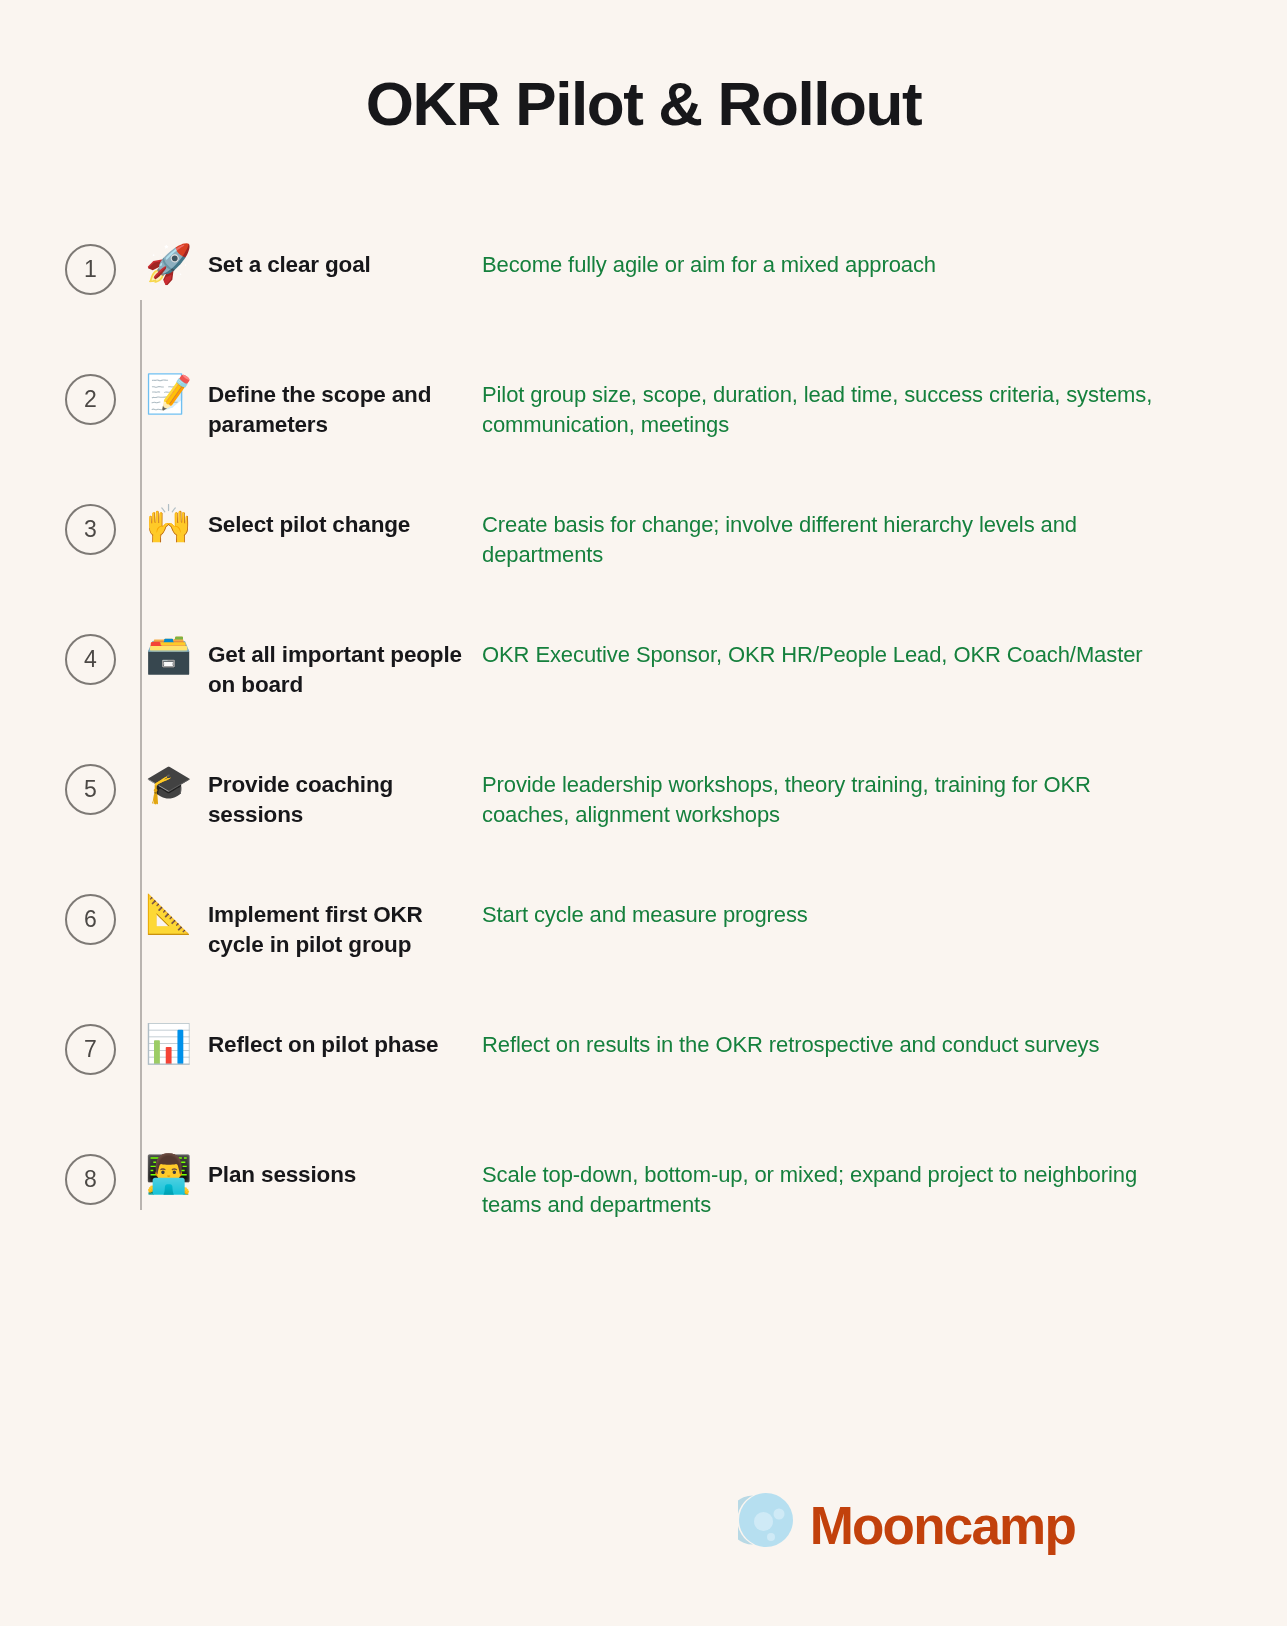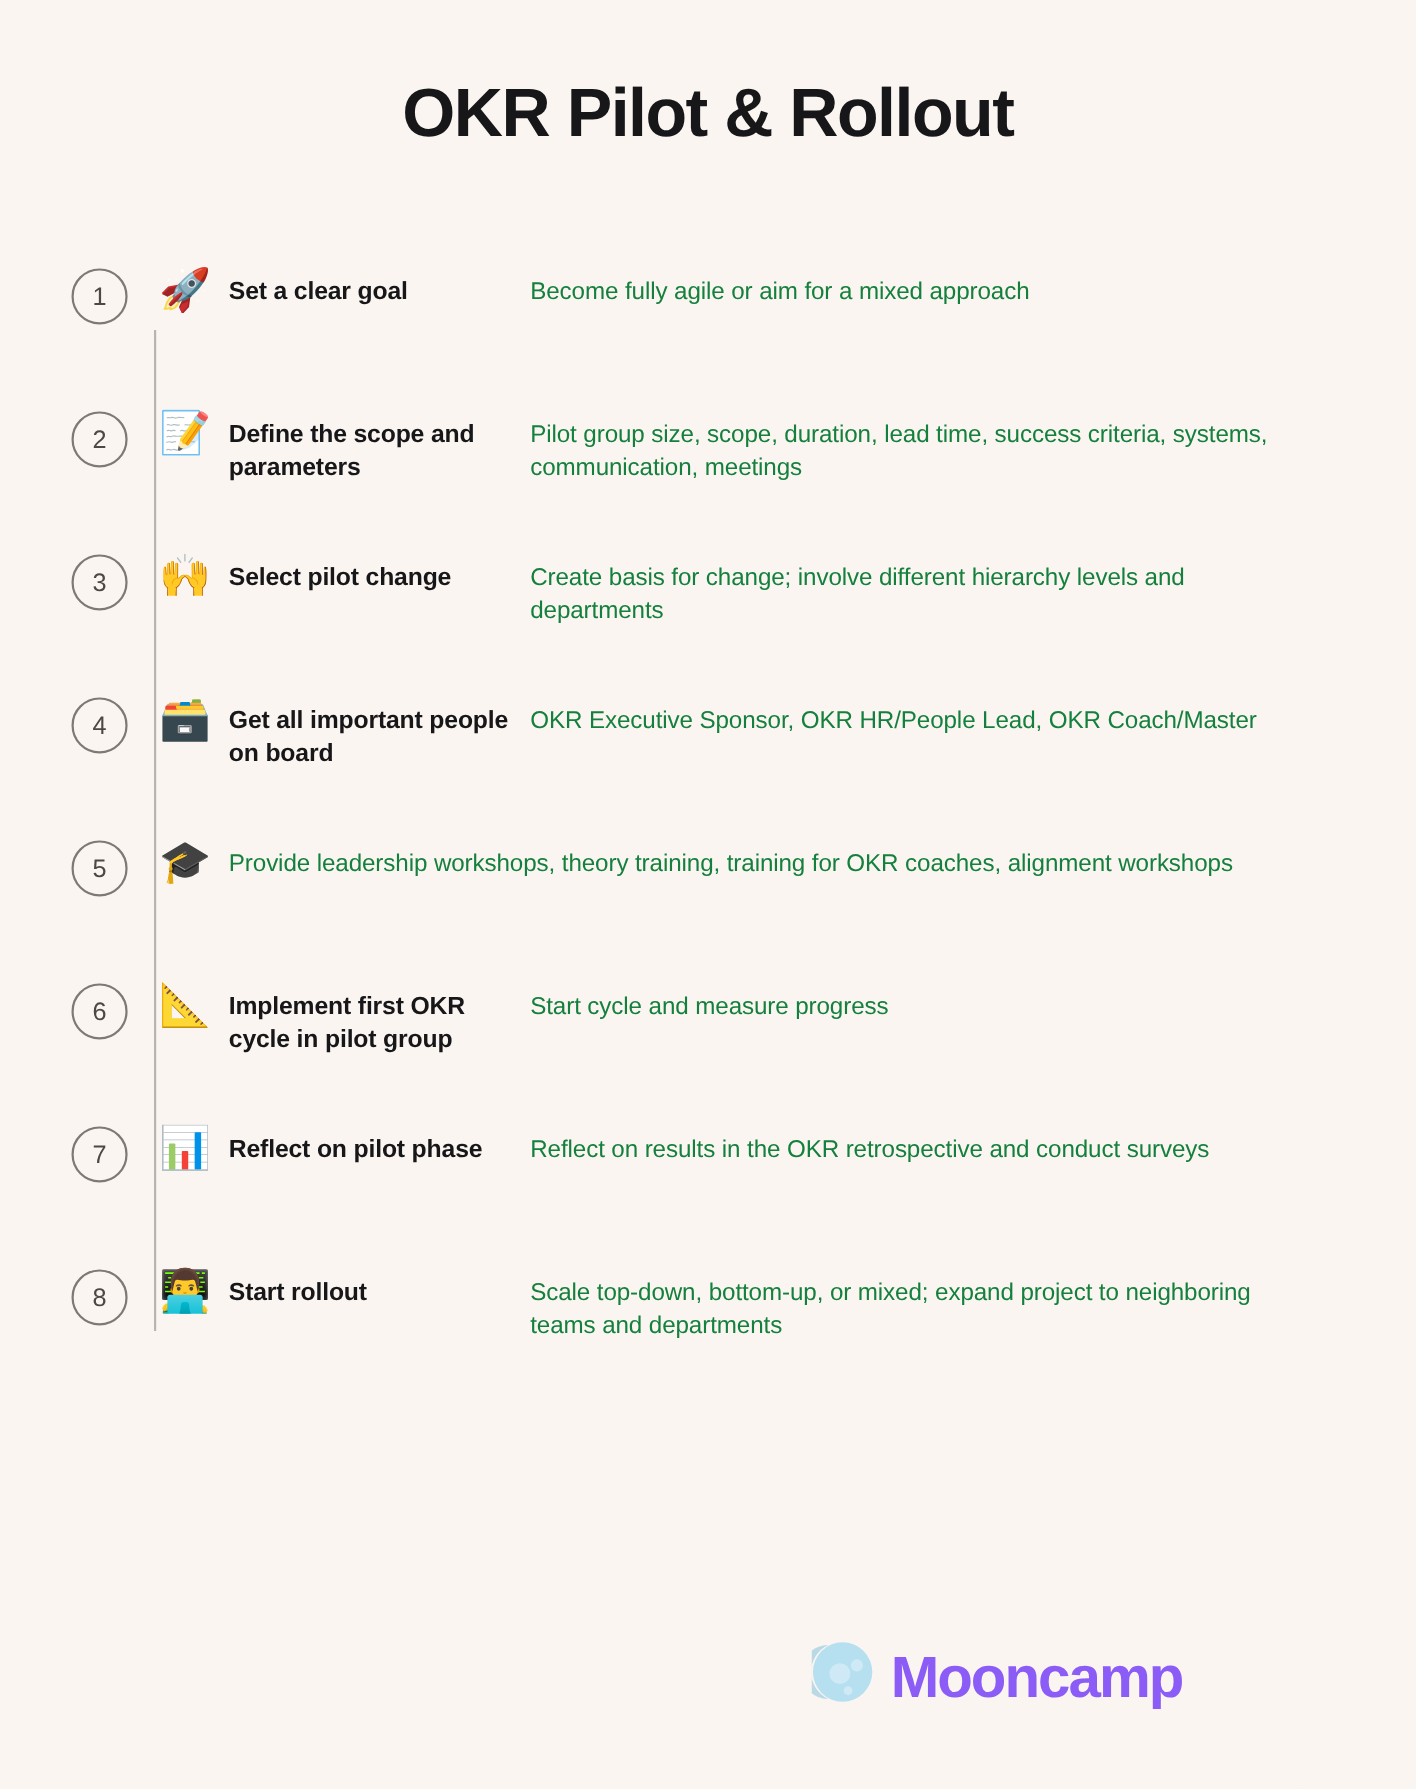"Provide coaching sessions" div.step-label { html: none -> <div>Provide coaching sessions</div> }
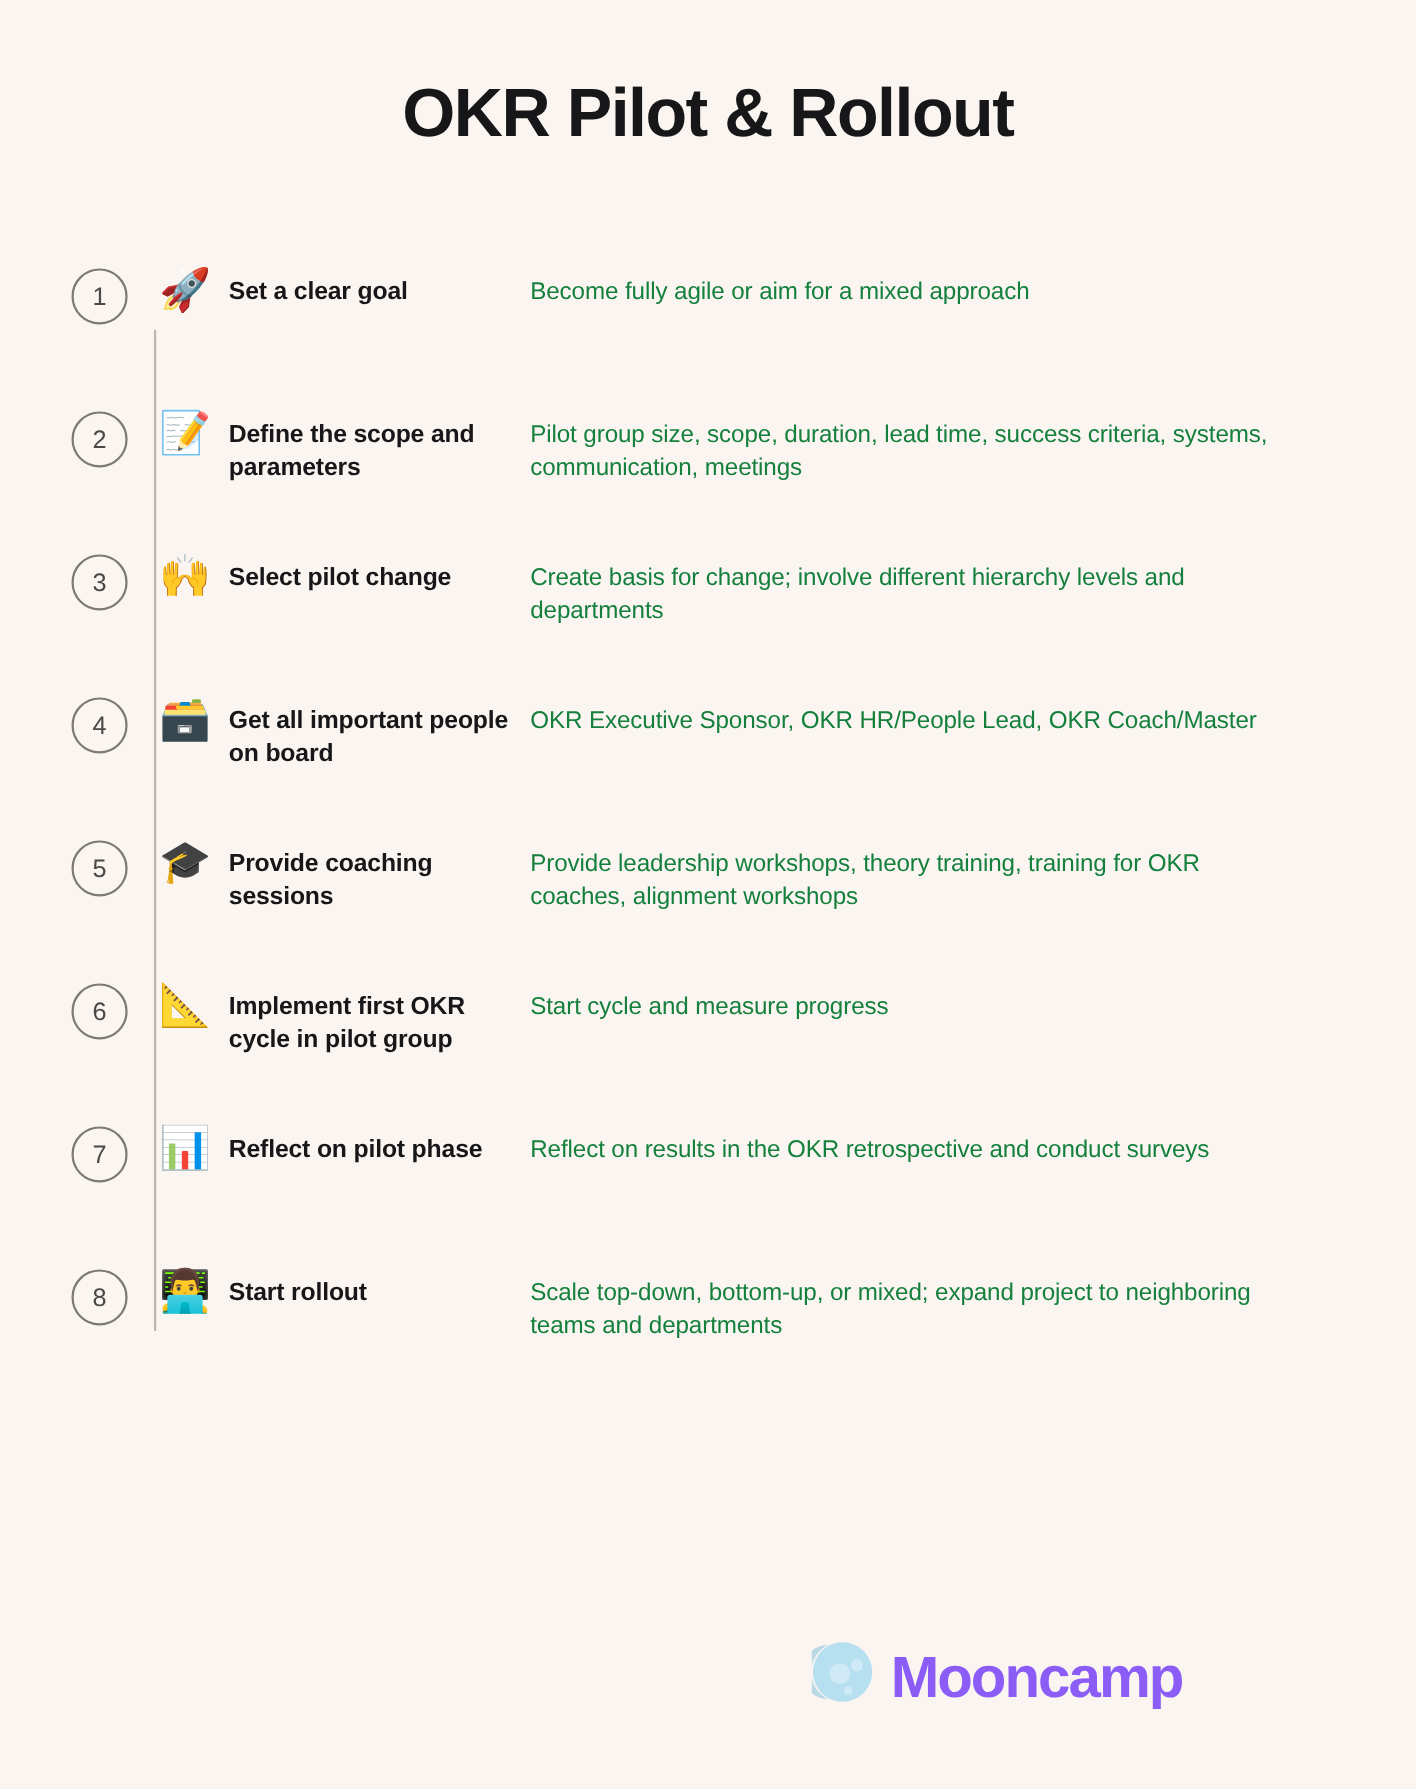"Start rollout" div.step-label { text: Start rollout -> Plan sessions }
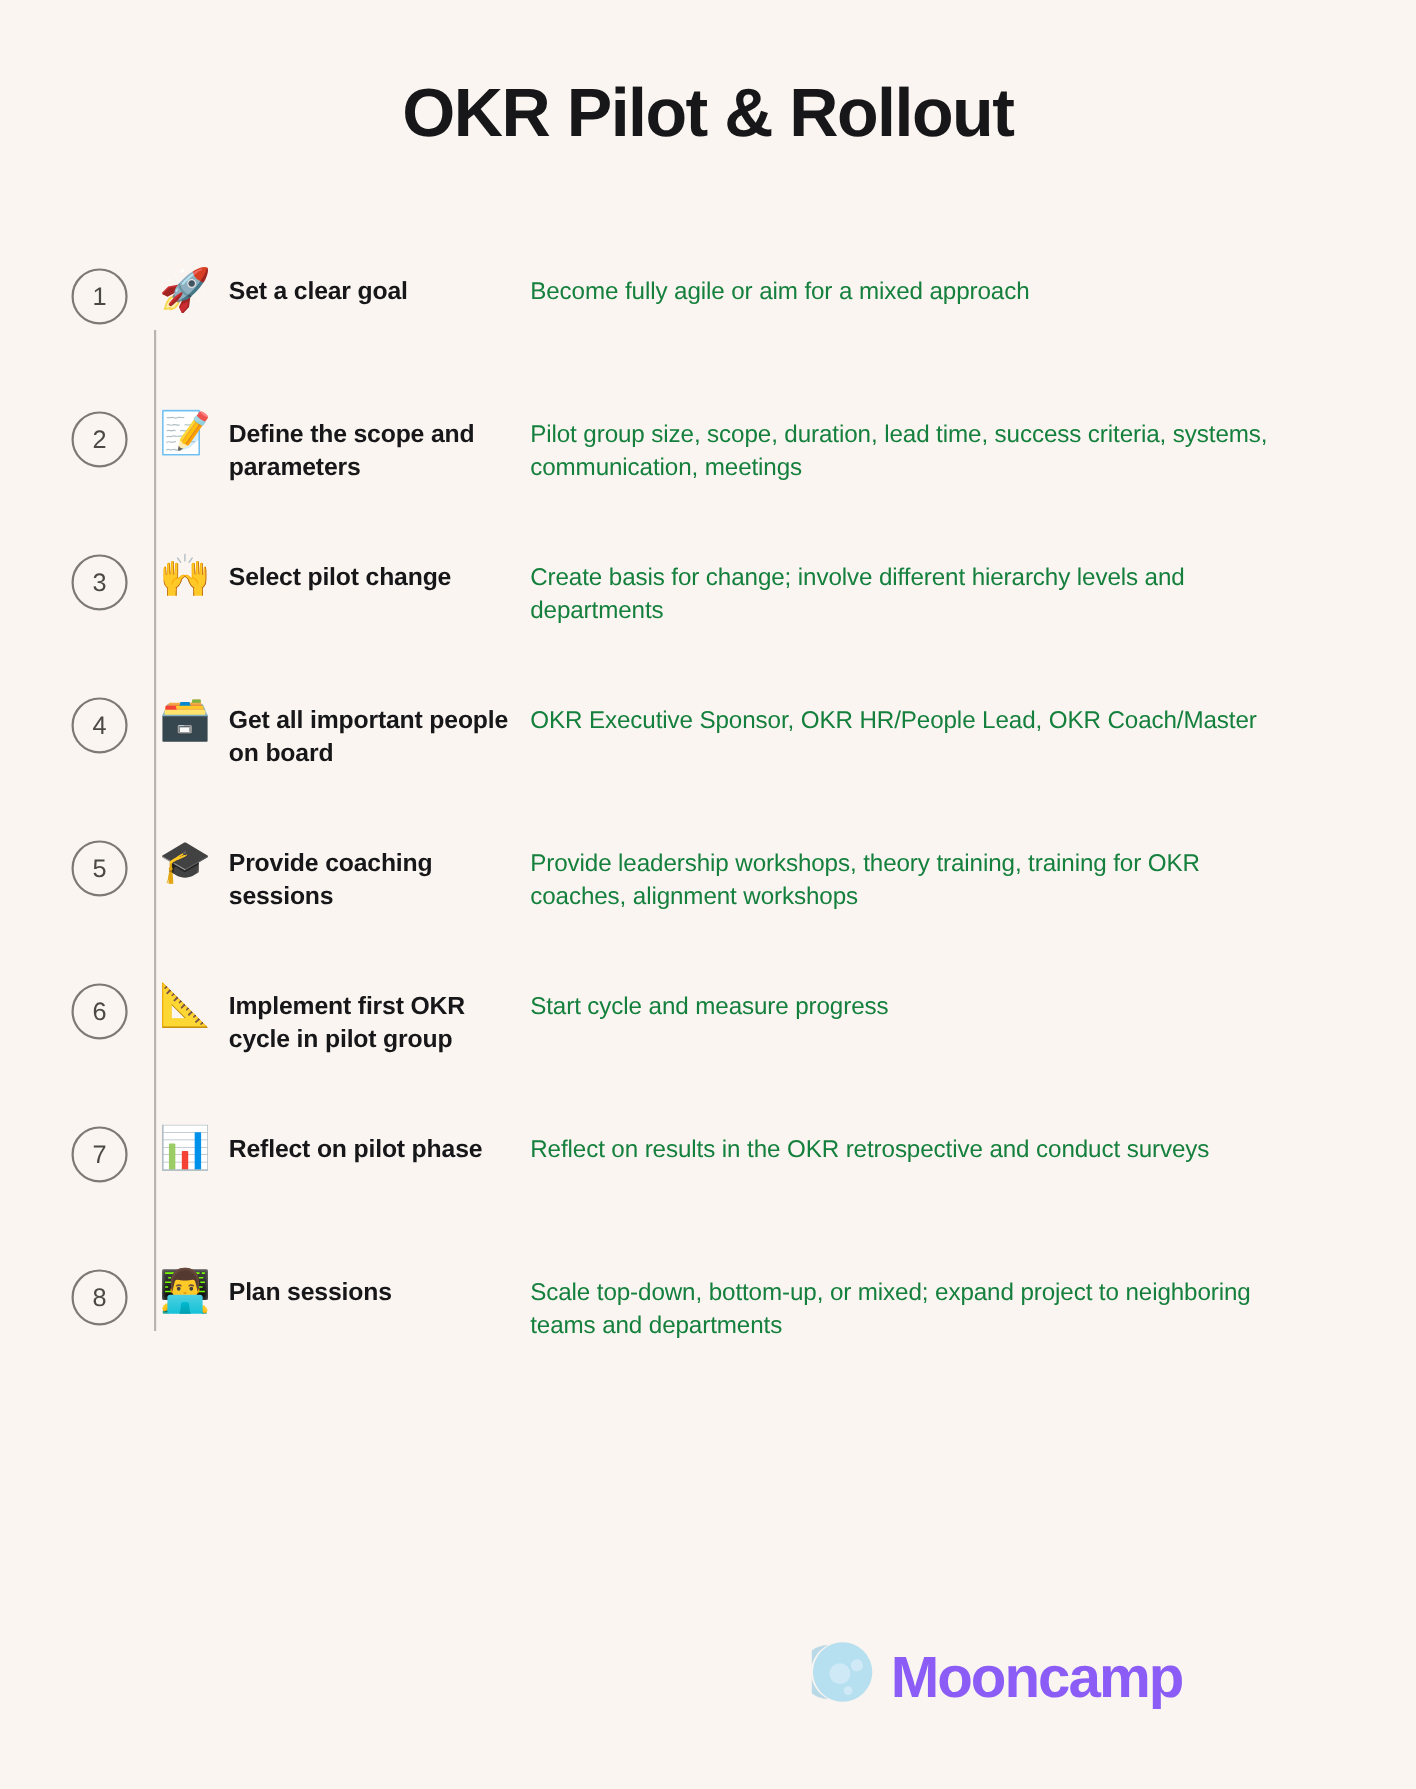"Mooncamp" .logo-text { color: #8b5cf6 -> #c2410c }
